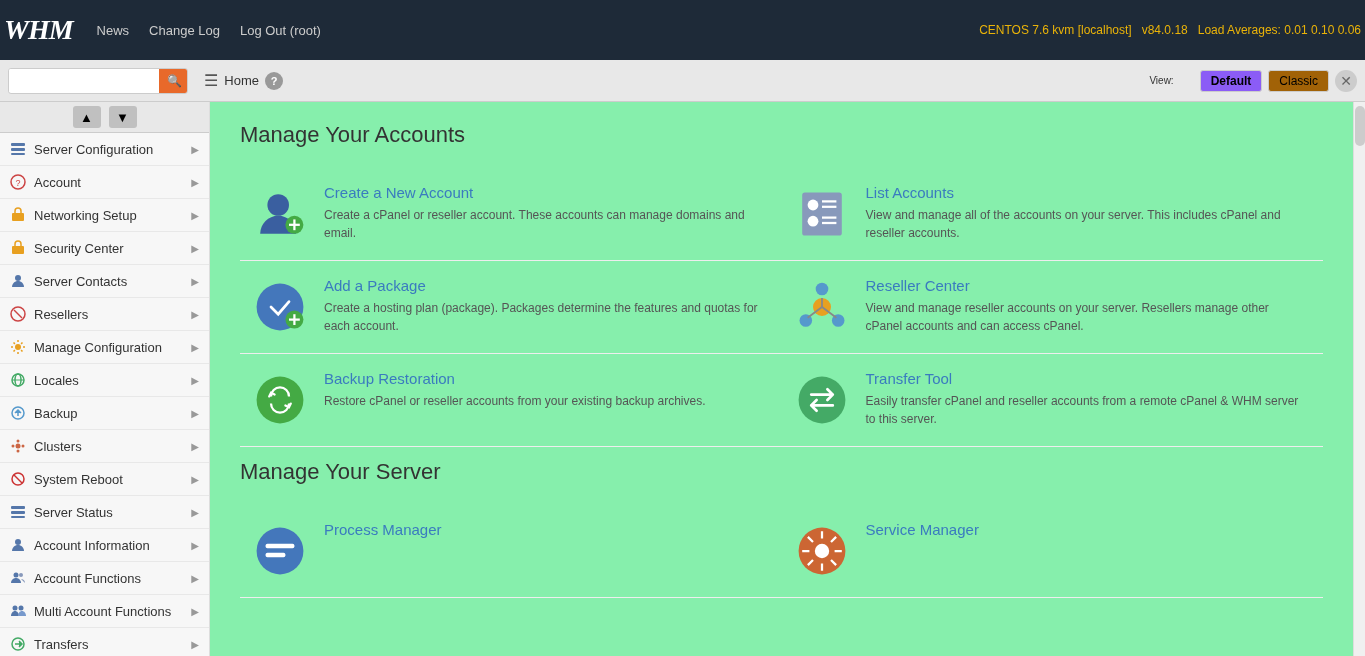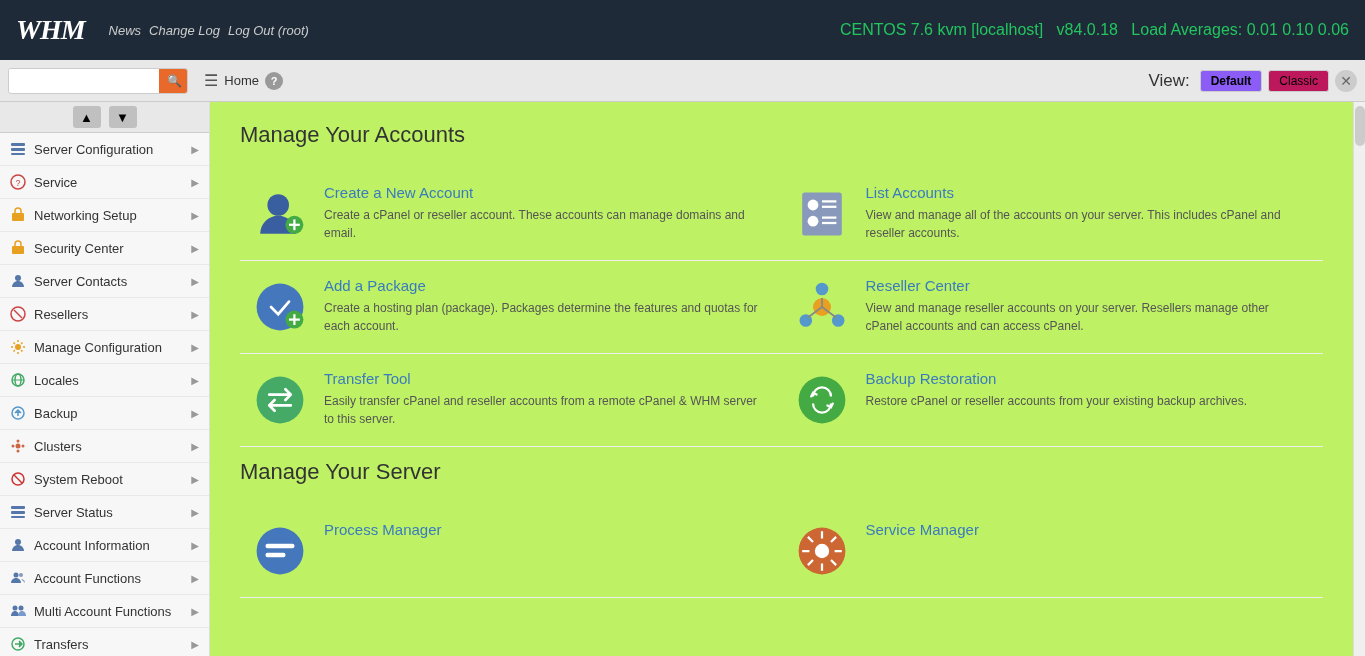"WHM" .topbar { padding: 0 16px -> 0 4px }
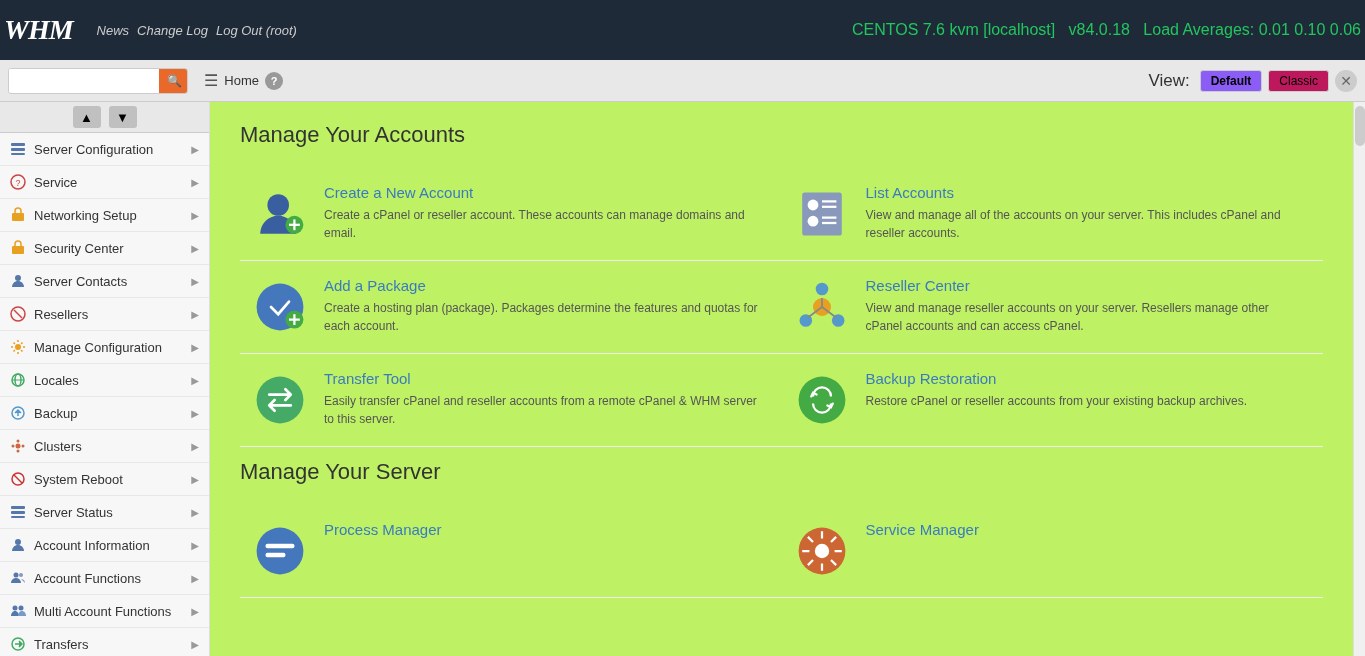"News" .topbar-nav { font-style: italic -> none; gap: 8px -> 20px }
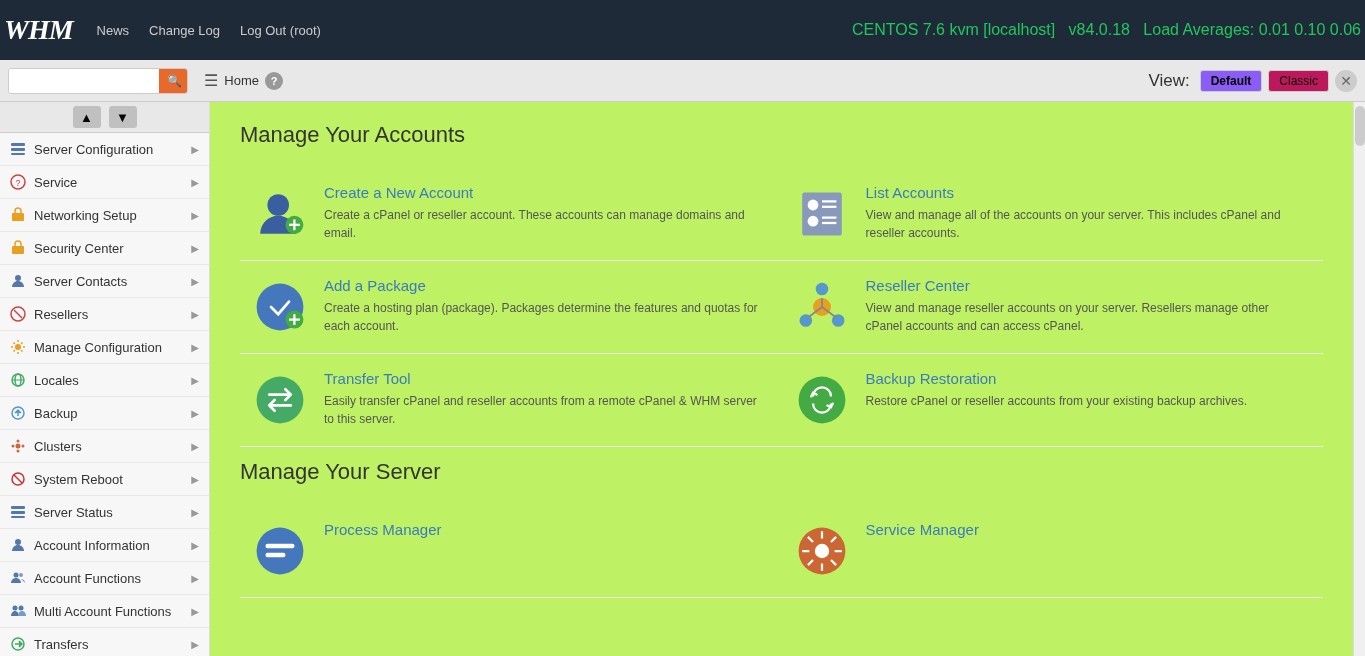"CENTOS 7.6 kvm [localhost] v84.0.18" .topbar-info { color: #22c55e -> #eab308; font-size: 16px -> 12px }
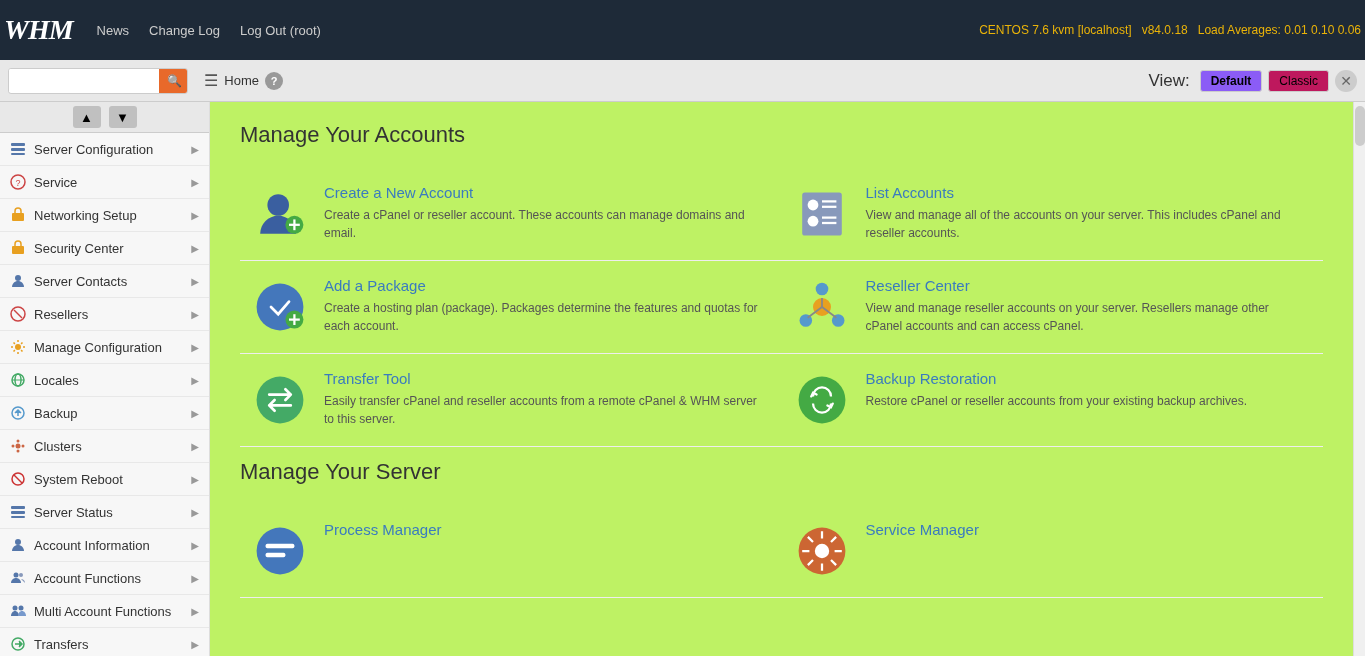"View:" .view-label { font-size: 17px -> 10px; margin-right: 4px -> 20px }
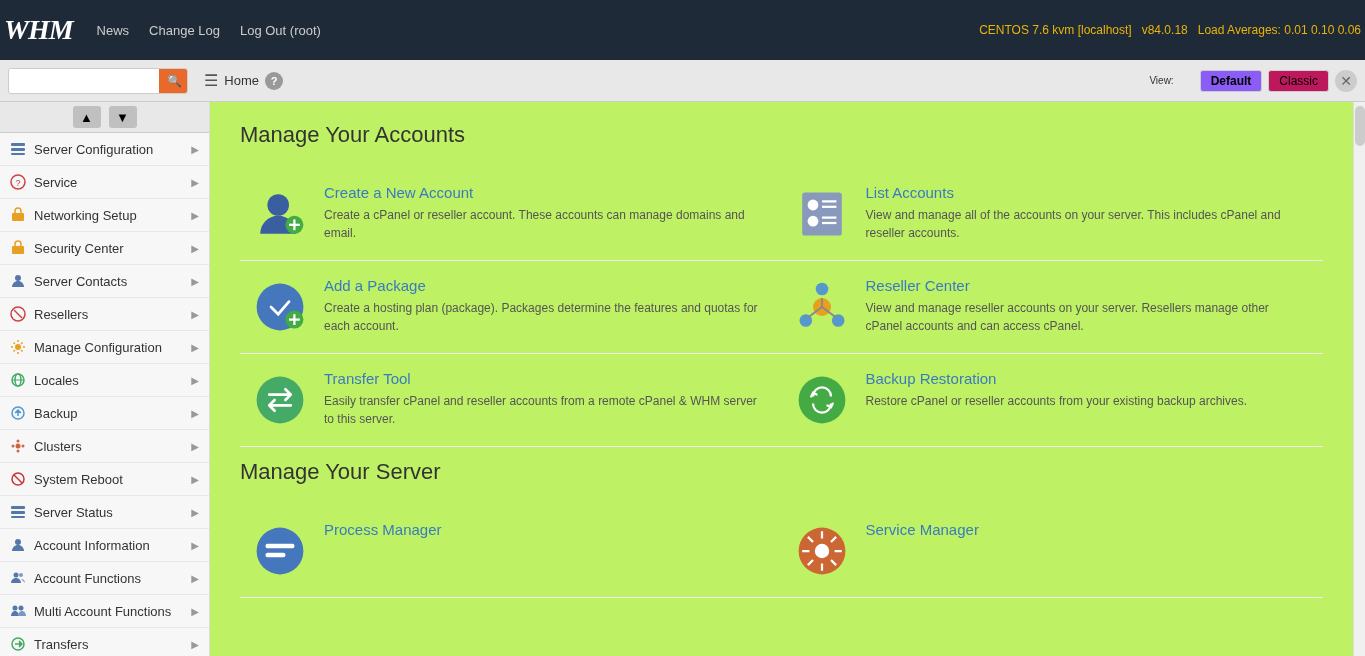"Classic" .view-btn { background: #be185d -> #a16207 }
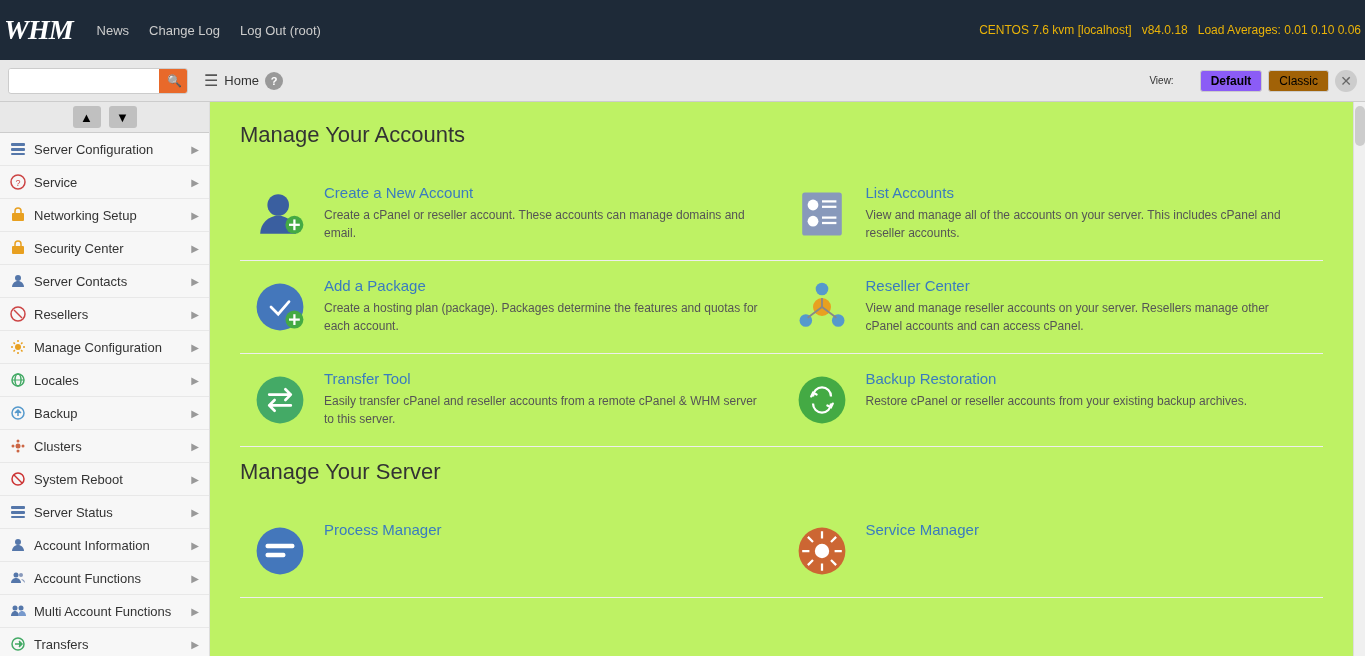"Manage Your Accounts" .content { background: #bef264 -> #86efac }
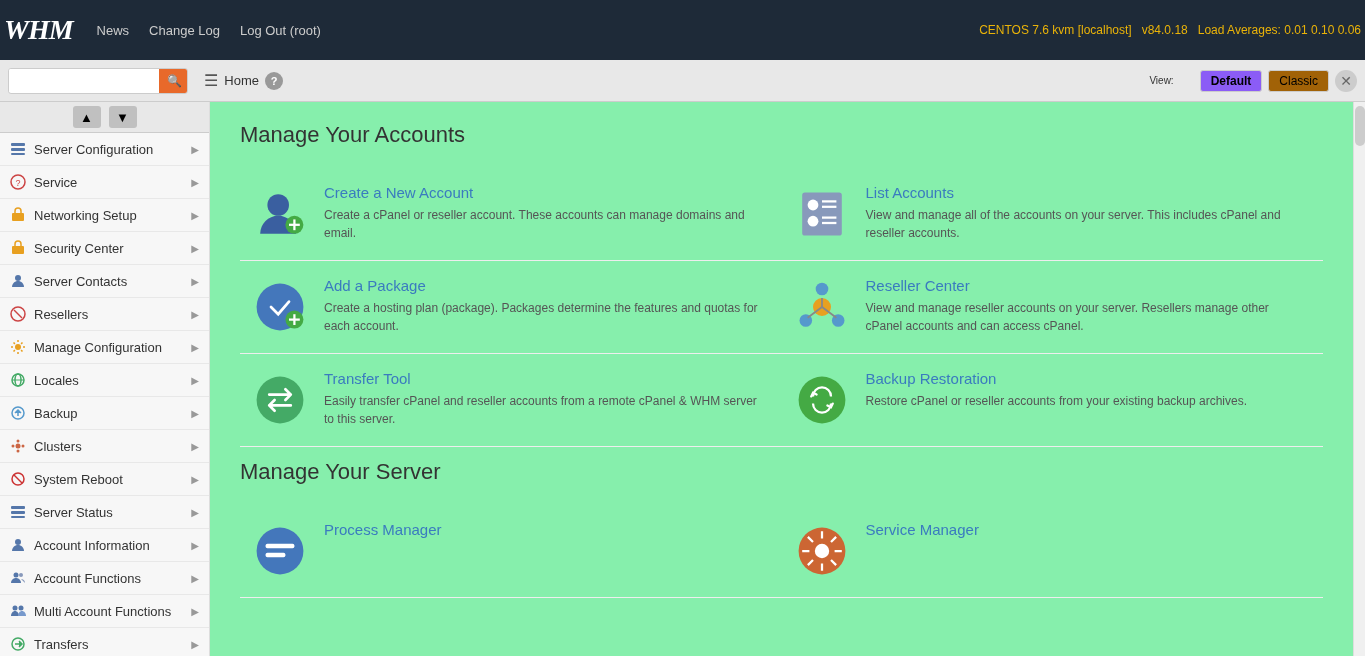"Service" span.sidebar-item-label { text: Service -> Account }
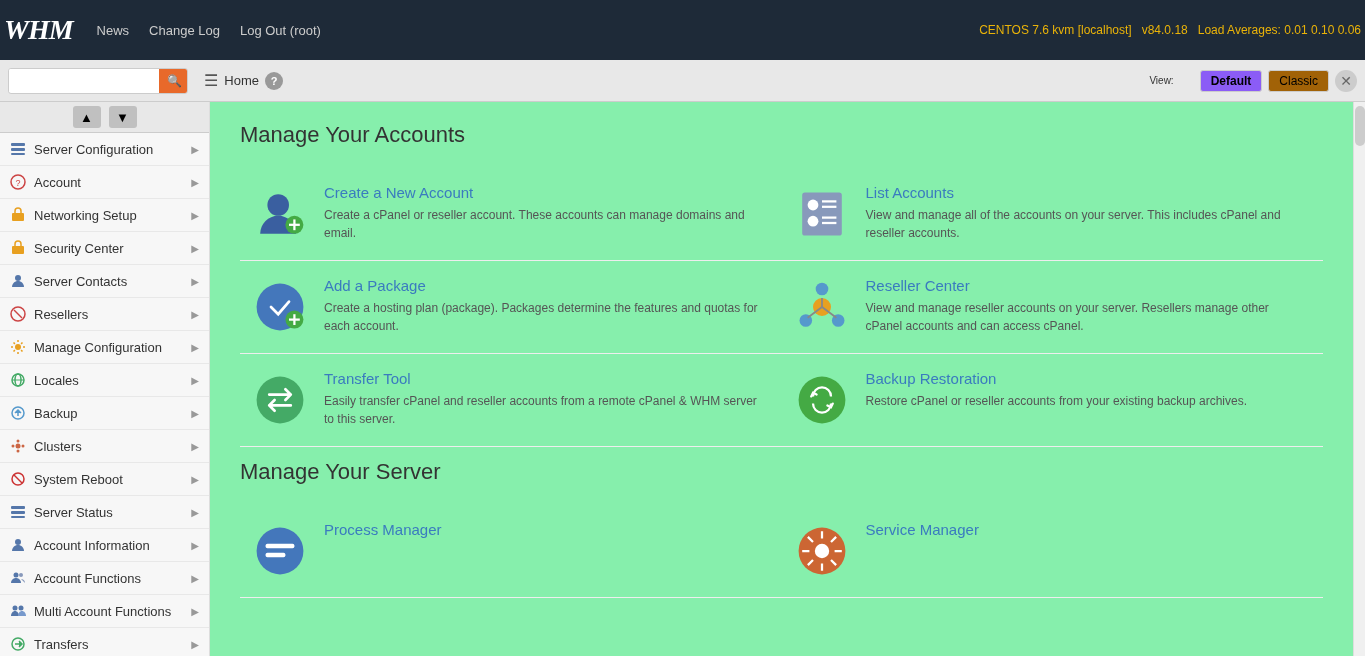"Transfer Tool" div.card { order: before "Backup Restoration" -> after "Backup Restoration" }
